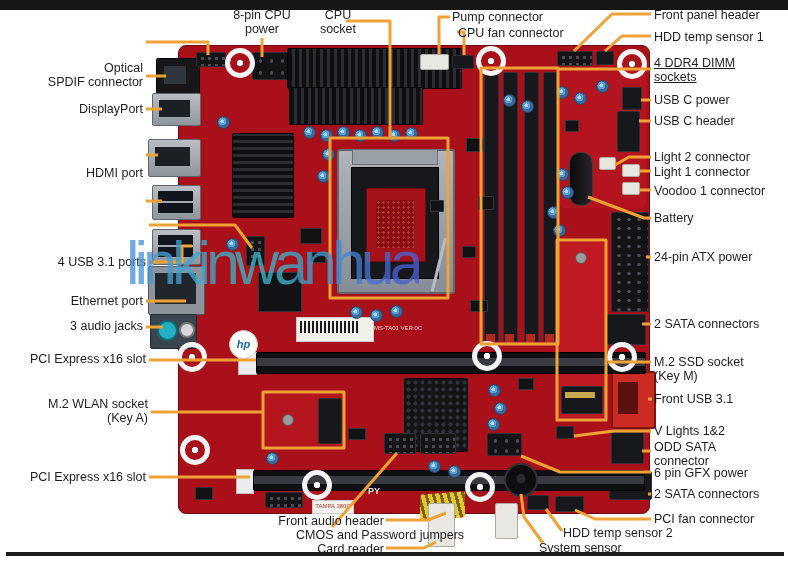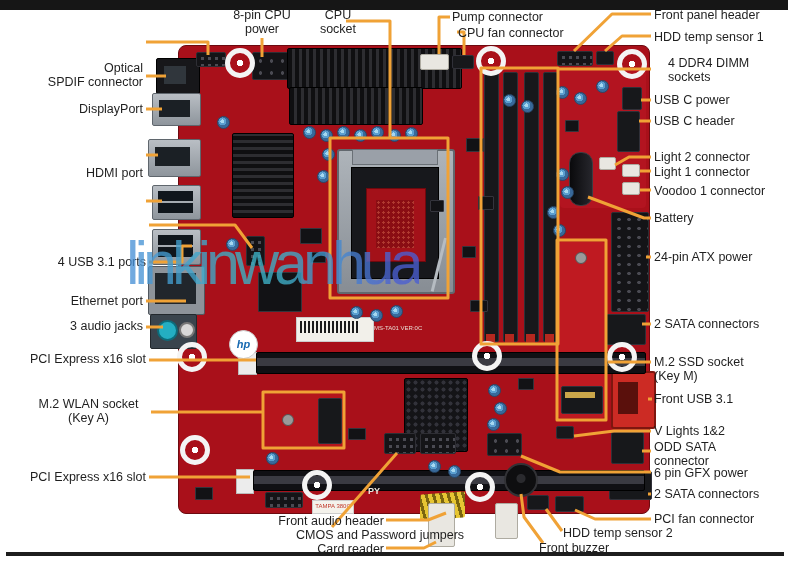"4 DDR4 DIMM" div.lbl { left: 668px -> 654px; text-decoration: none -> underline }
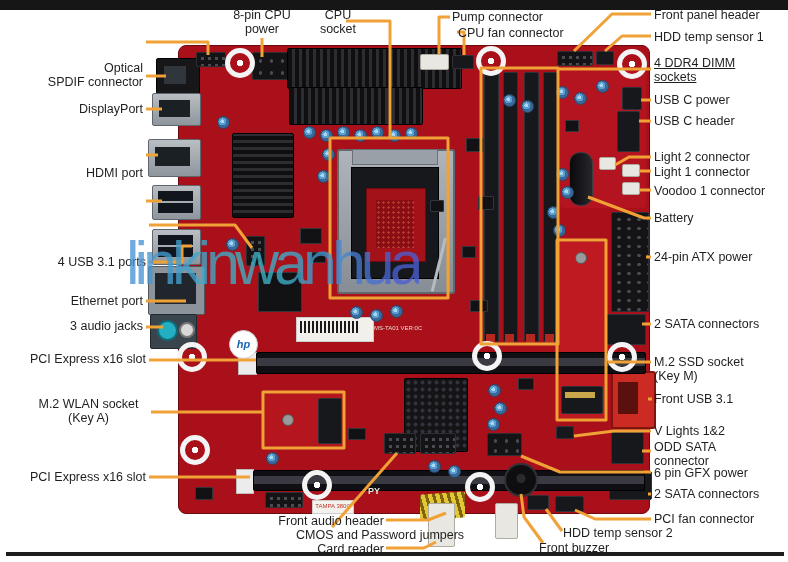"M.2 WLAN socket" div.lbl { left: 16px -> 3px; text-align: center -> none }
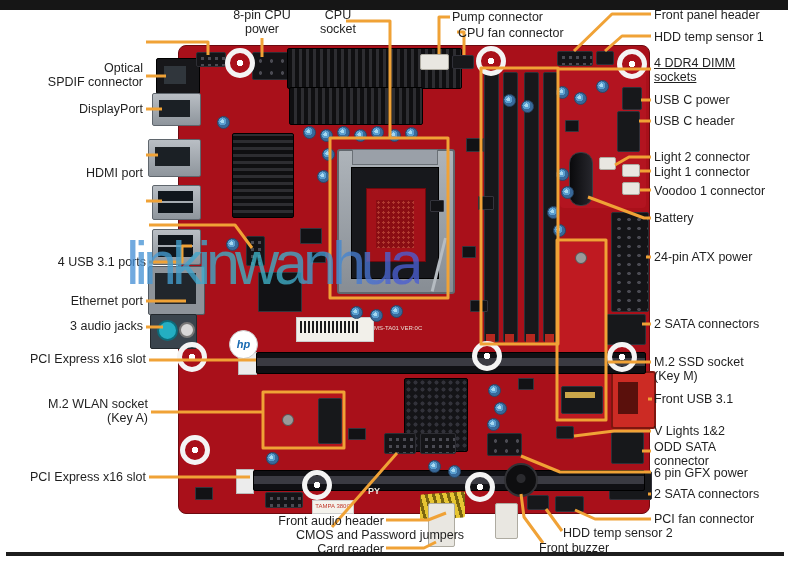"Front buzzer" div.lbl { text: Front buzzer -> System sensor }
